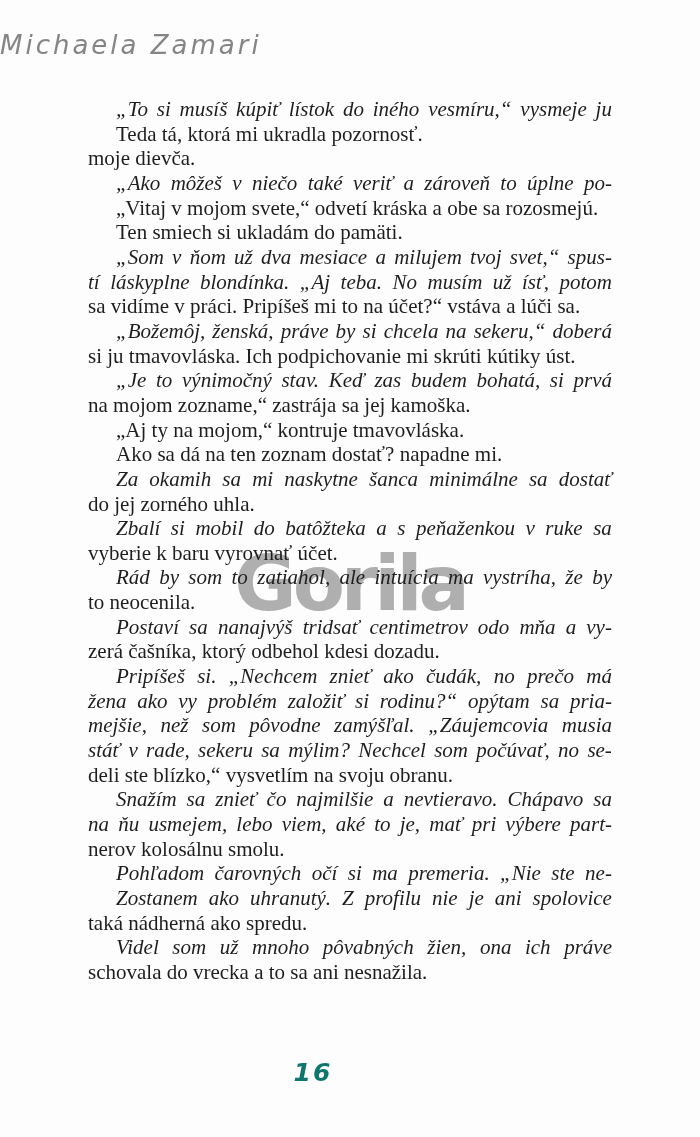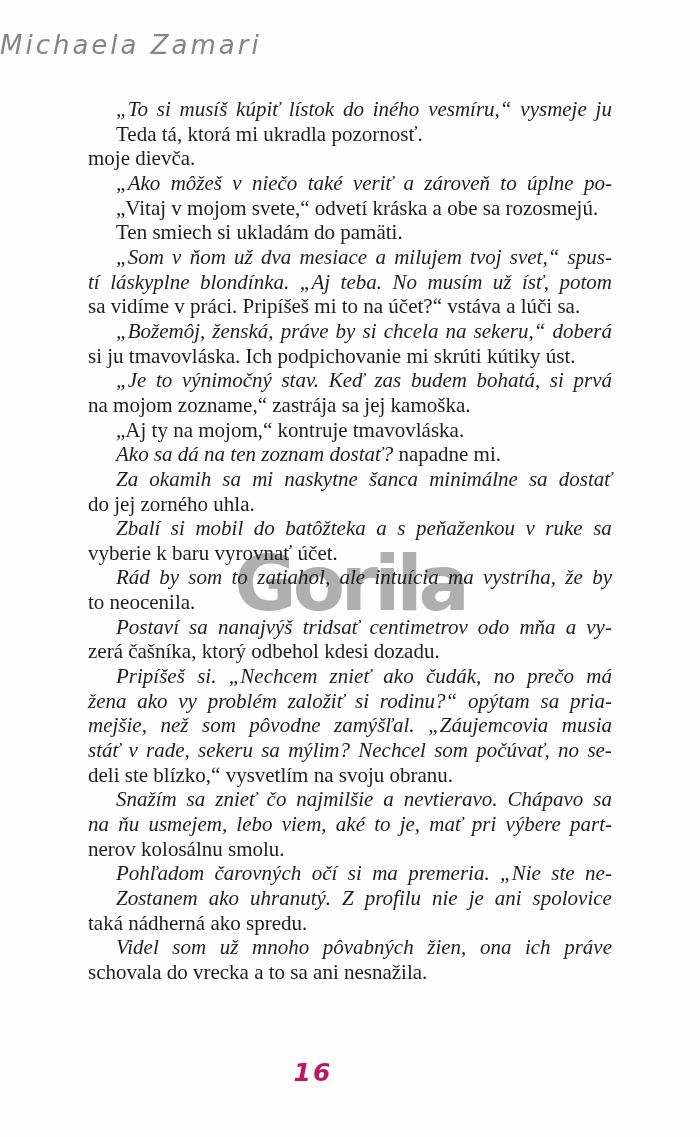"Ako sa dá na ten" .line span.it { font-style: italic -> none }
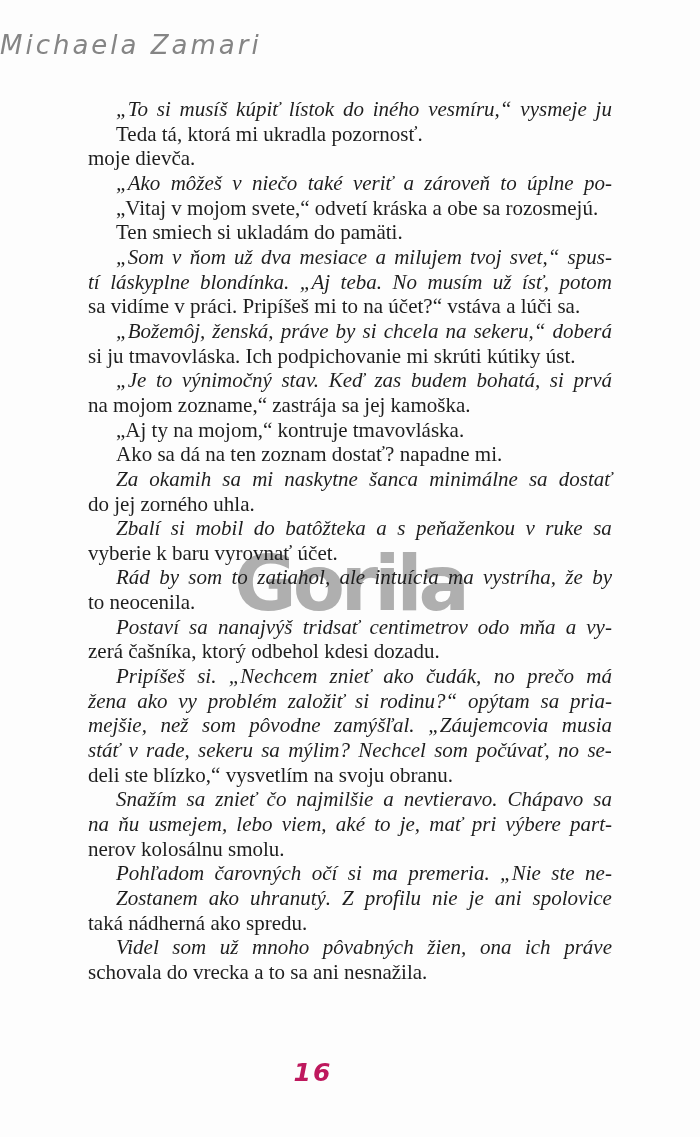"16" .page-number { color: #be185d -> #0f766e }
